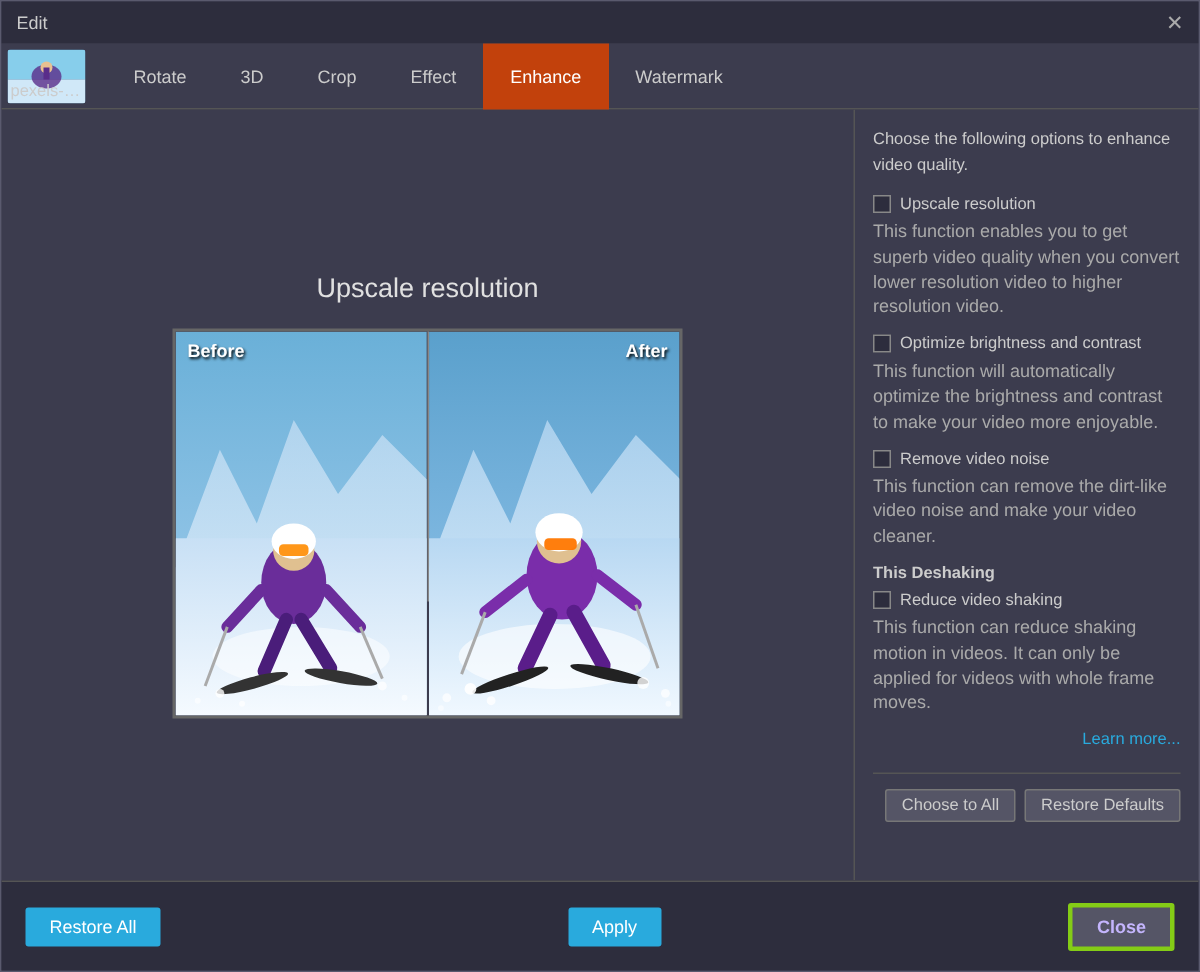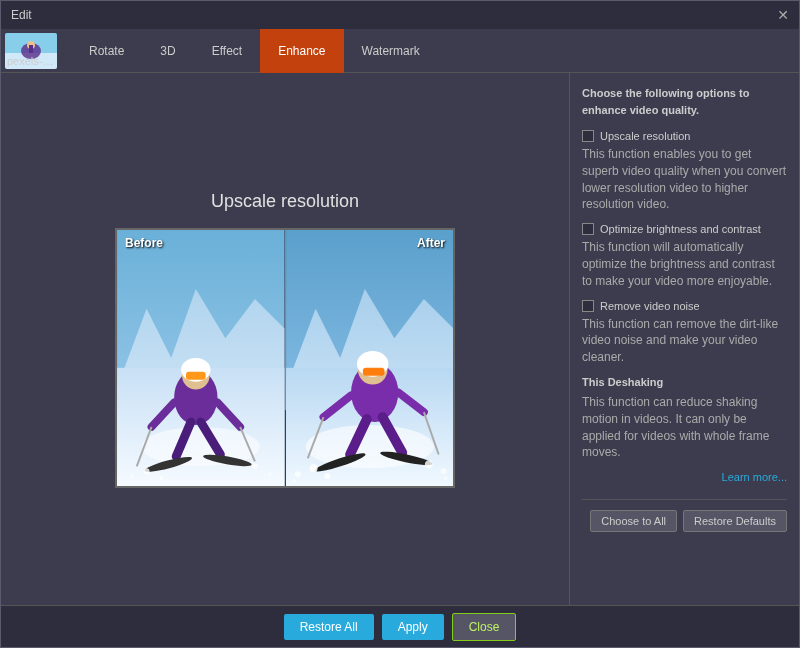"Crop" button.nav-tab { html: none -> <button>Crop</button> }
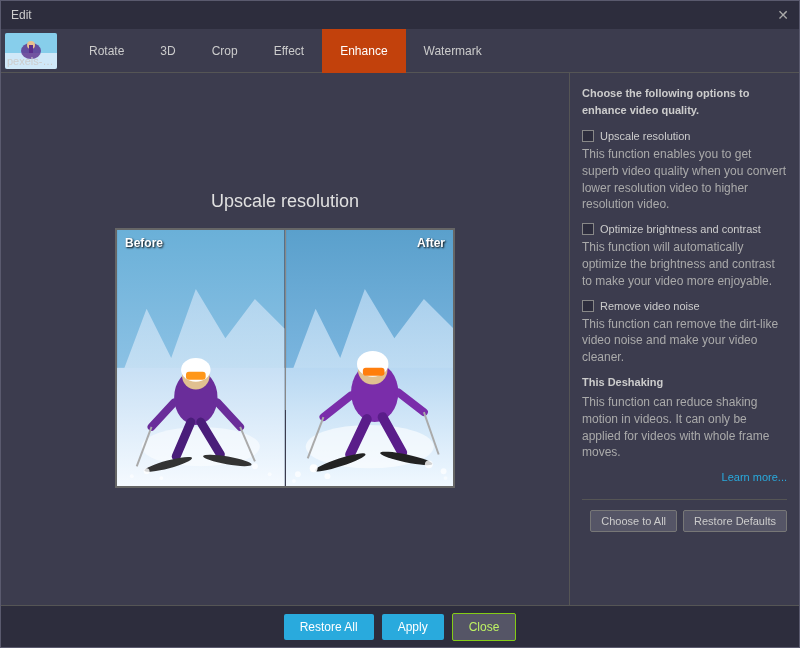"Choose the following options to" .right-panel-desc { font-weight: bold -> none }
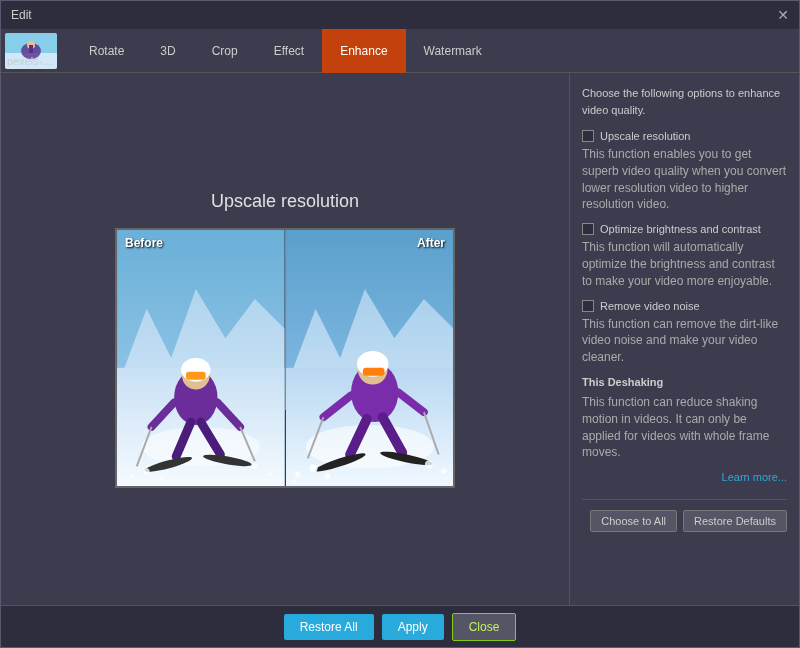"Reduce video shaking" div.option-row { html: none -> <div> <div></div> <span>Reduce video shaking</span> </div> }
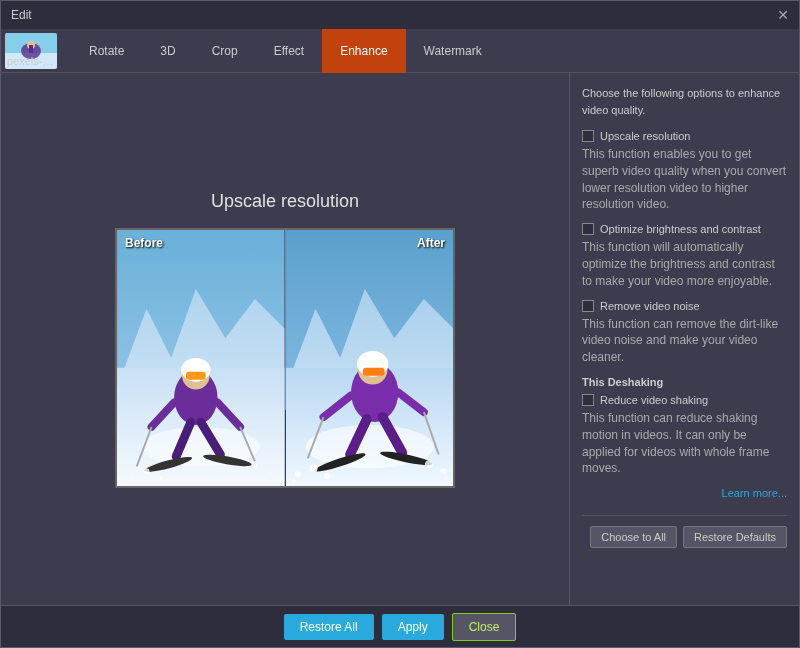"Restore All" .bottom-bar { height: 42px -> 60px; justify-content: center -> space-between }
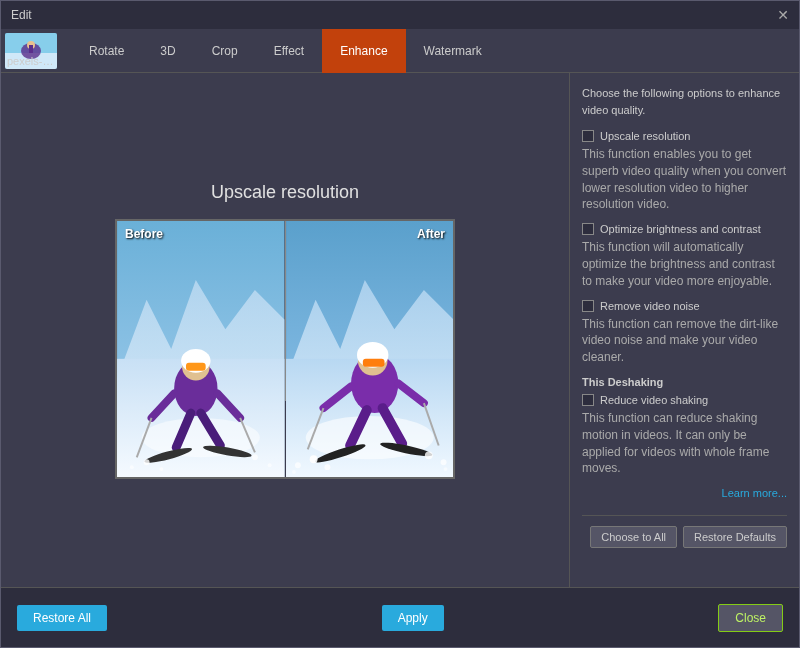"Close" .btn-close-bottom { border: 1px solid #84cc16 -> 3px solid #84cc16; color: #bef264 -> #c4b5fd; font-weight: none -> bold }
